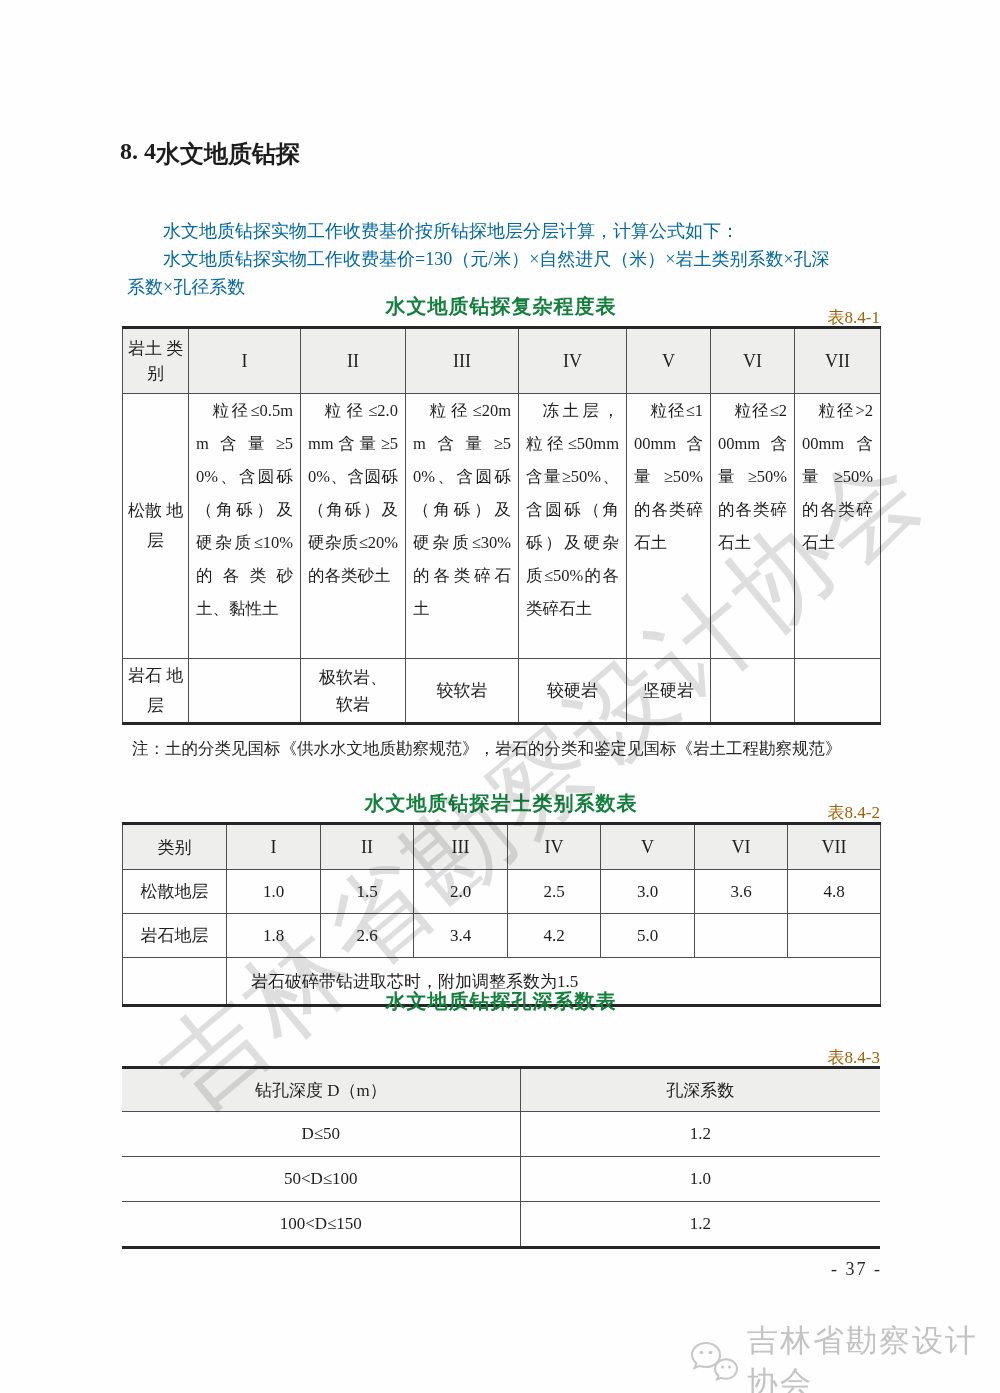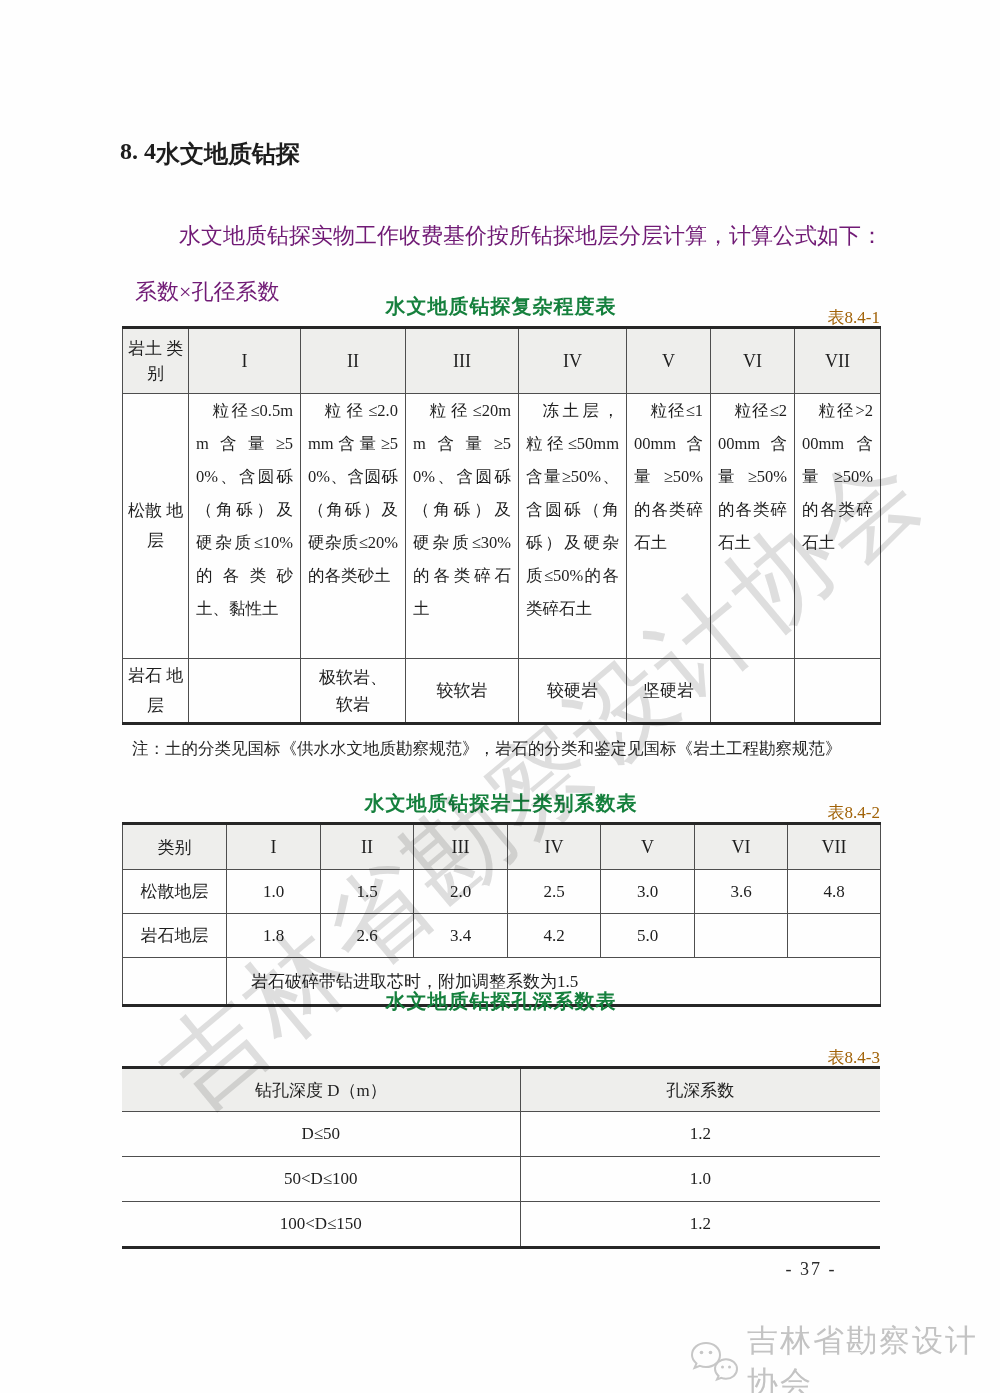"水文地质钻探实物工作收费基价按所钻探地层分层计算，计算公式如下：" .para { color: #701a75 -> #0369a1; font-size: 22px -> 18px; left: 135px -> 127px }
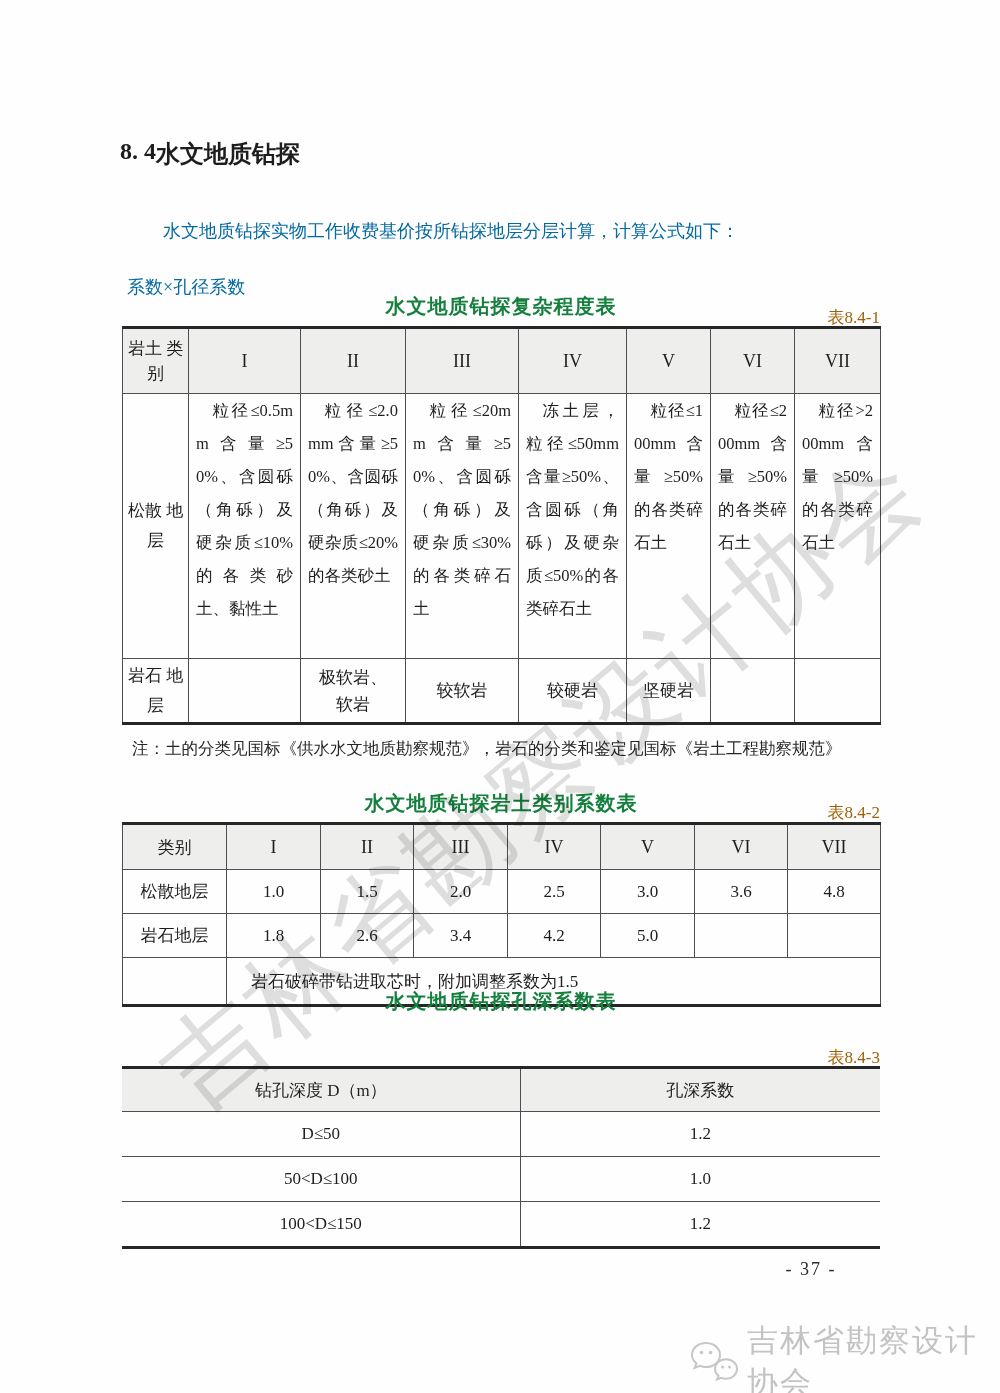"水文地质钻探实物工作收费基价=130（元/米）×自然进尺（米）×岩土类别系数×孔" p.para { html: none -> <p>水文地质钻探实物工作收费基价=130（元/米）×自然进尺（米）×岩土类别系数×孔深</p> }
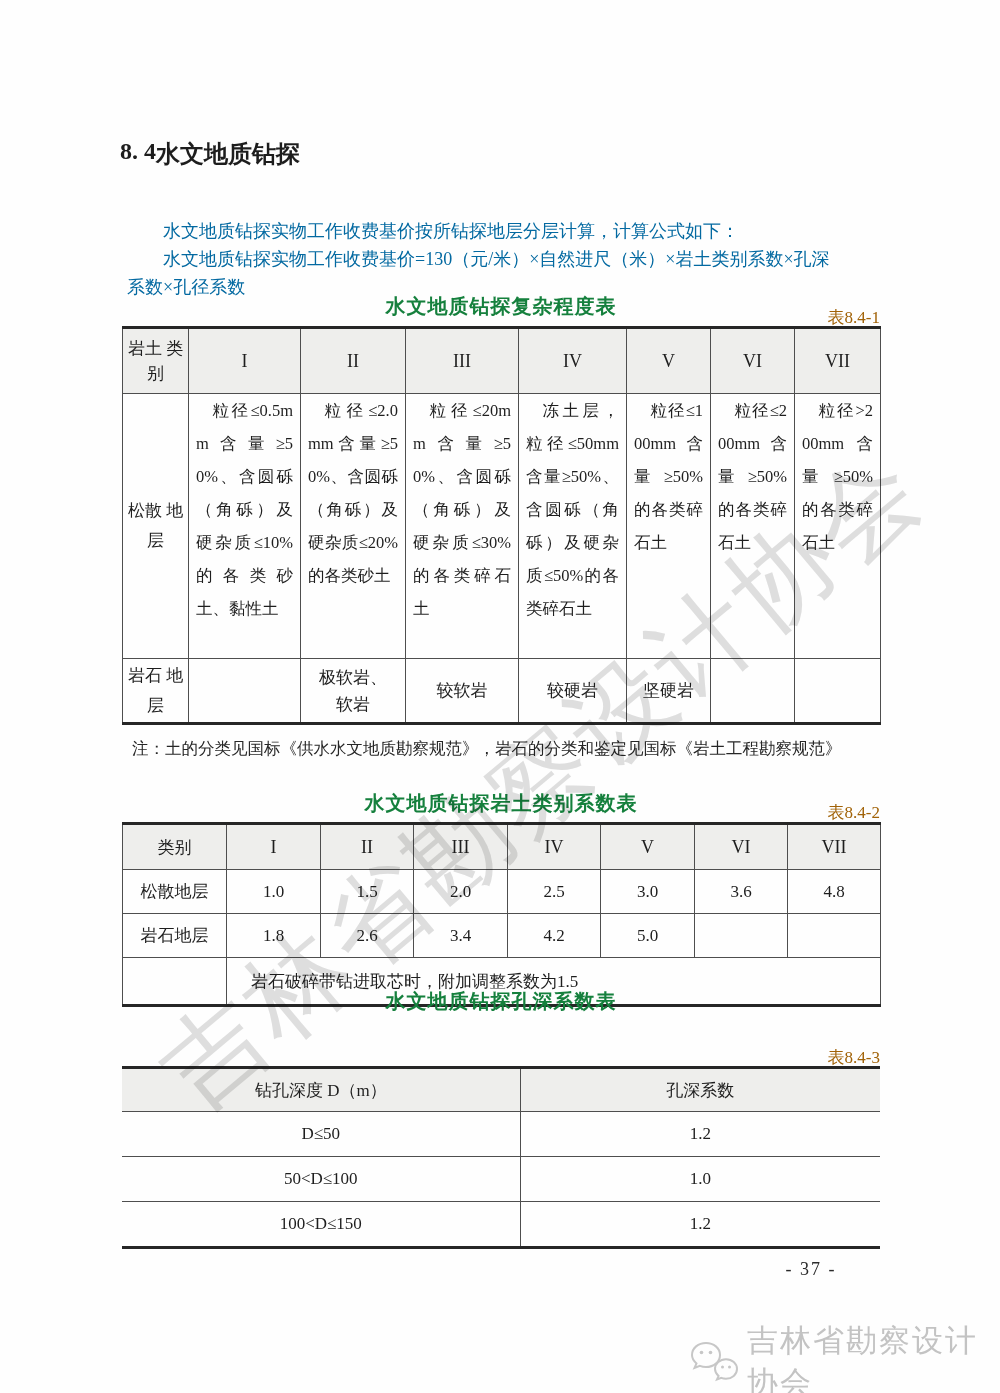"- 37 -" .pageno { text-align: center -> right }
